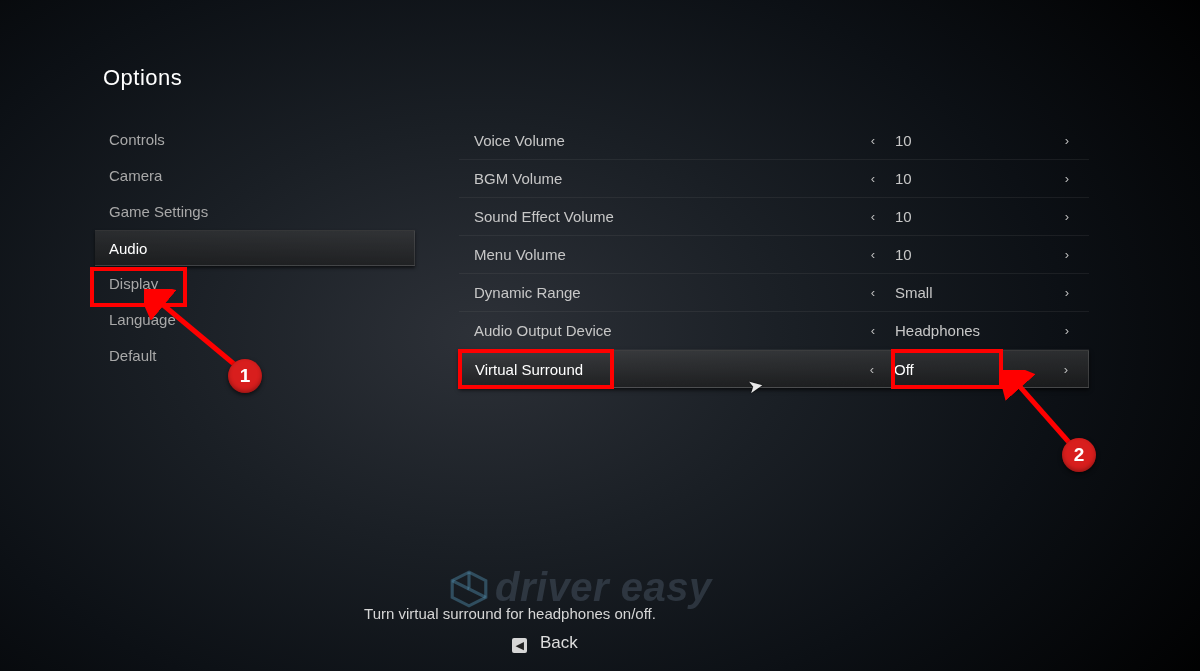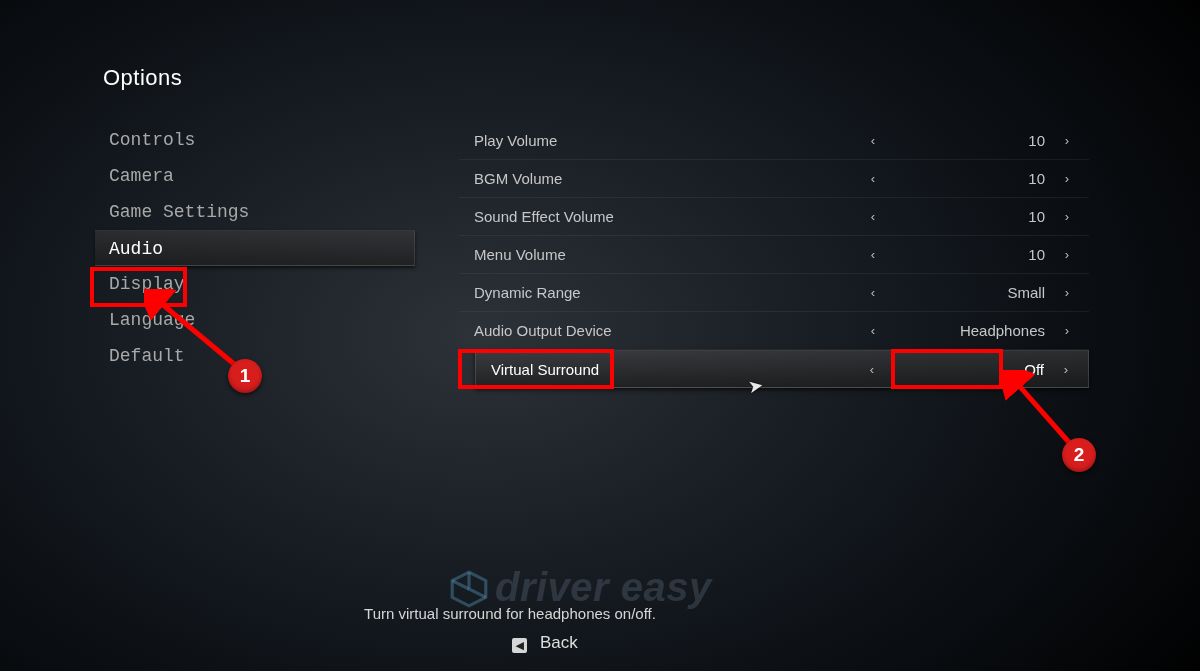"Controls" .sidebar-item { font-family: Liberation Mono, monospace -> none; font-size: 18px -> 15px }
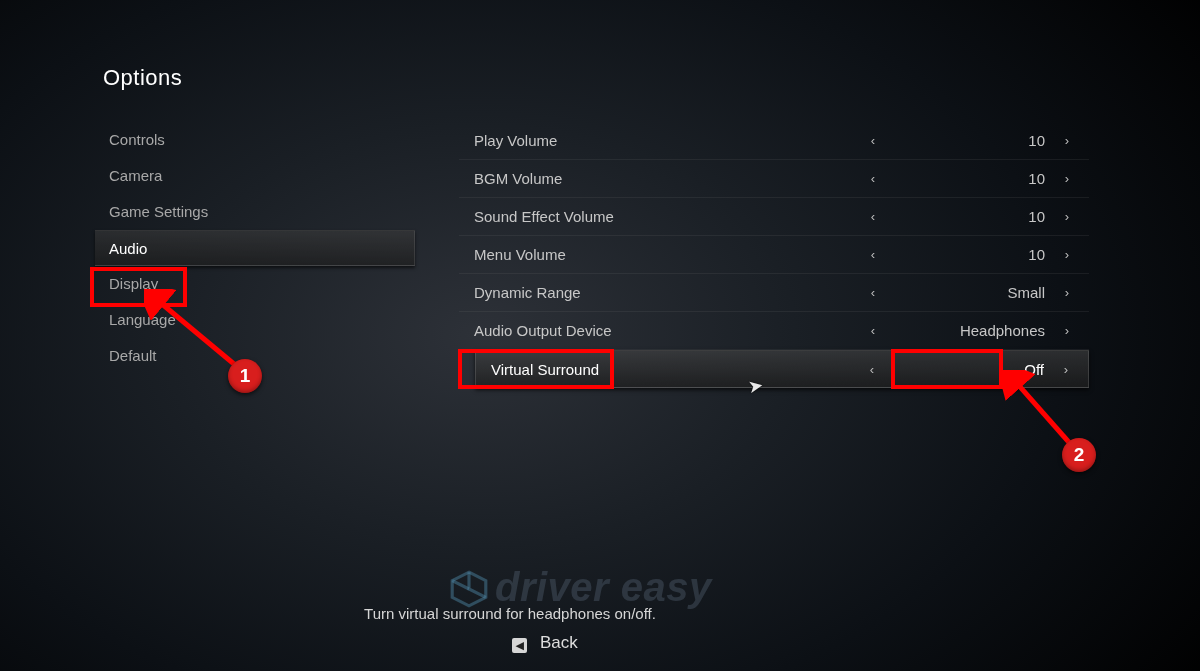"Play Volume" span.setting-label { text: Play -> Voice }
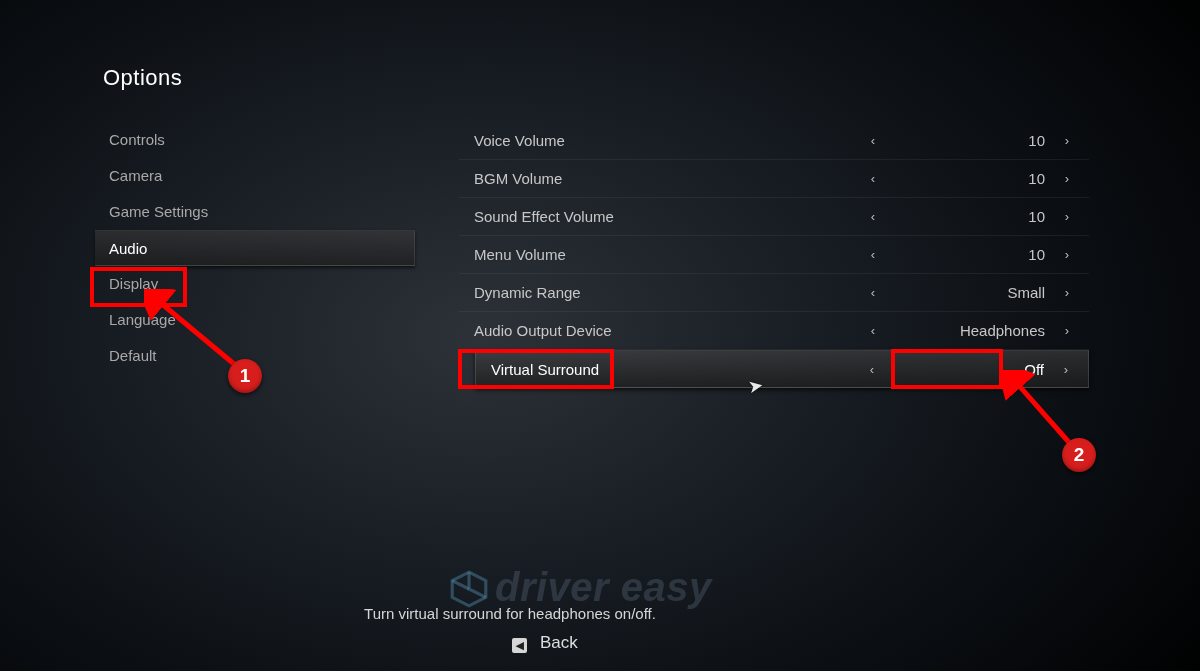"10" .setting-value { text-align: right -> left }
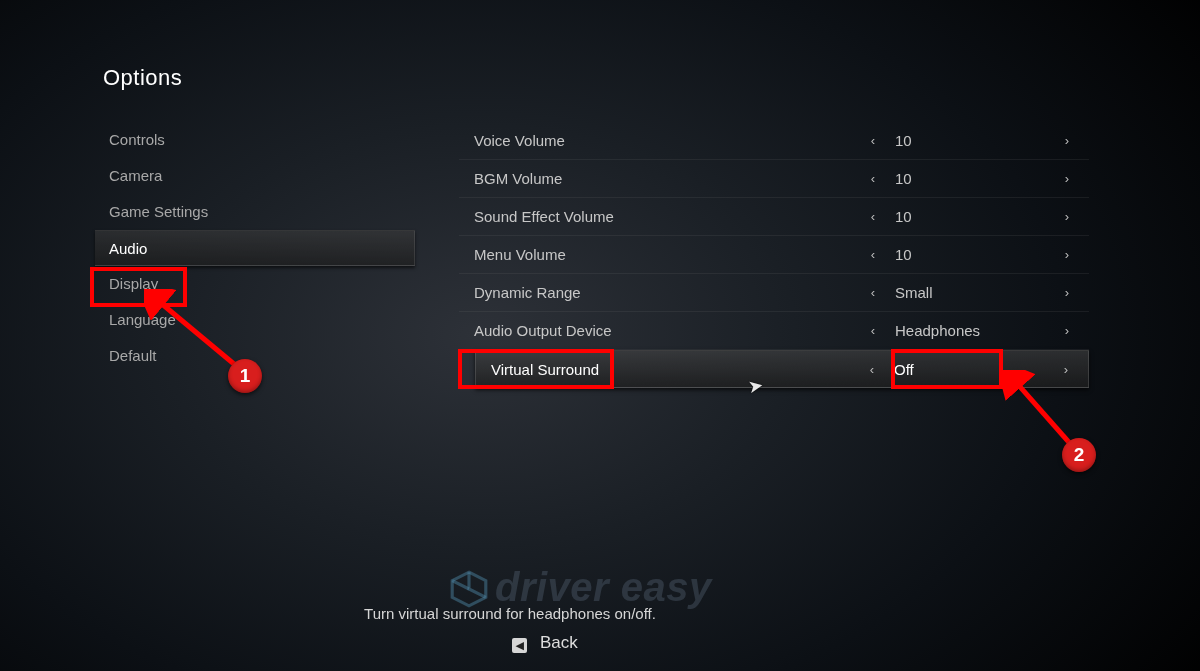"Virtual Surround" .setting-row.selected { margin-left: 16px -> none }
